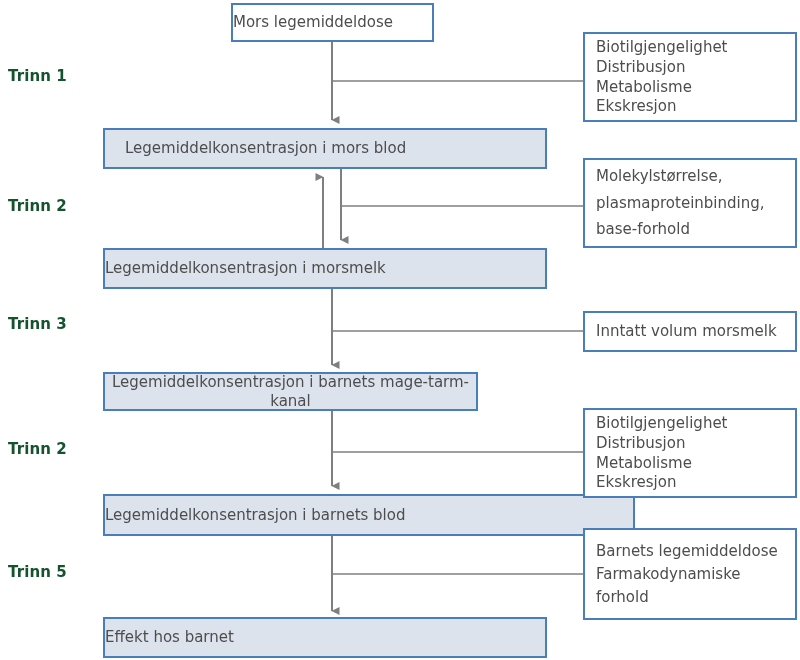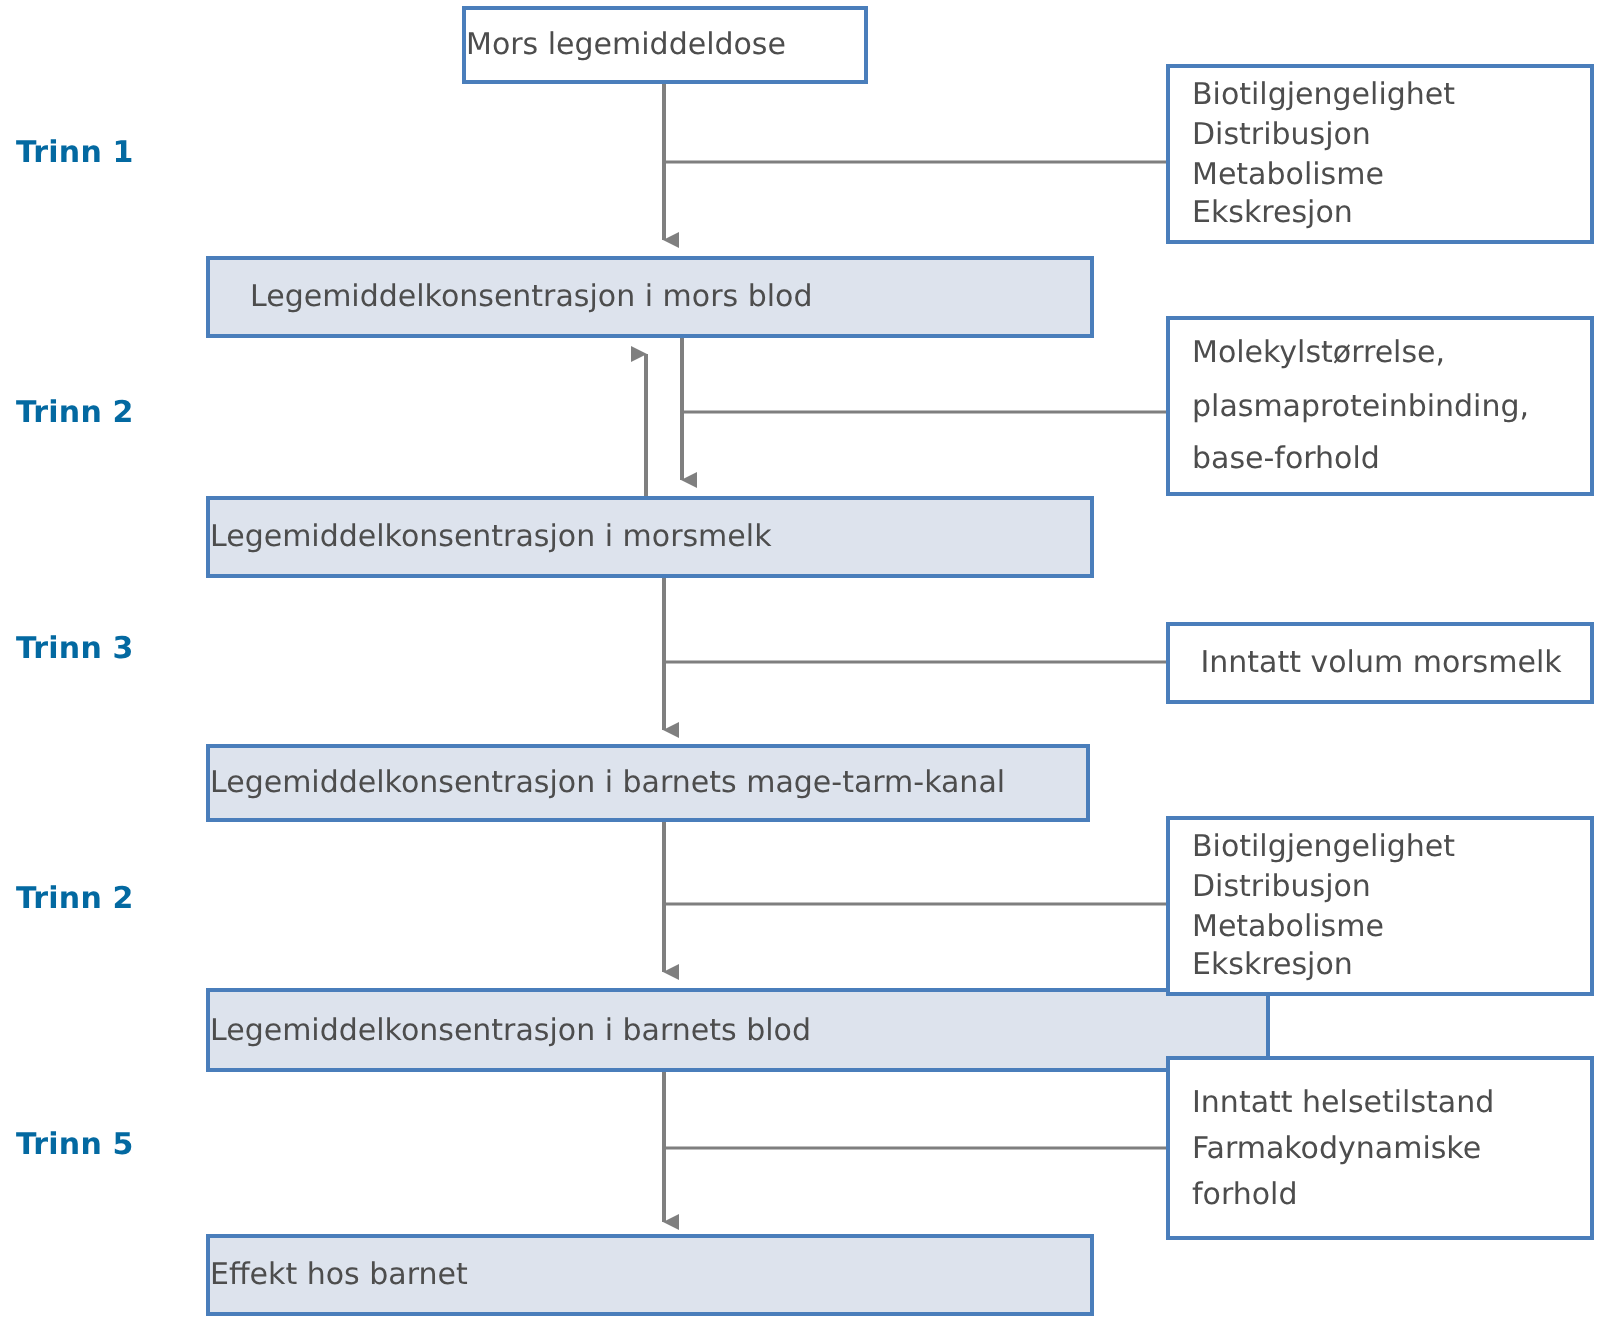"Trinn 1" .step-label { color: #0369a1 -> #14532d }
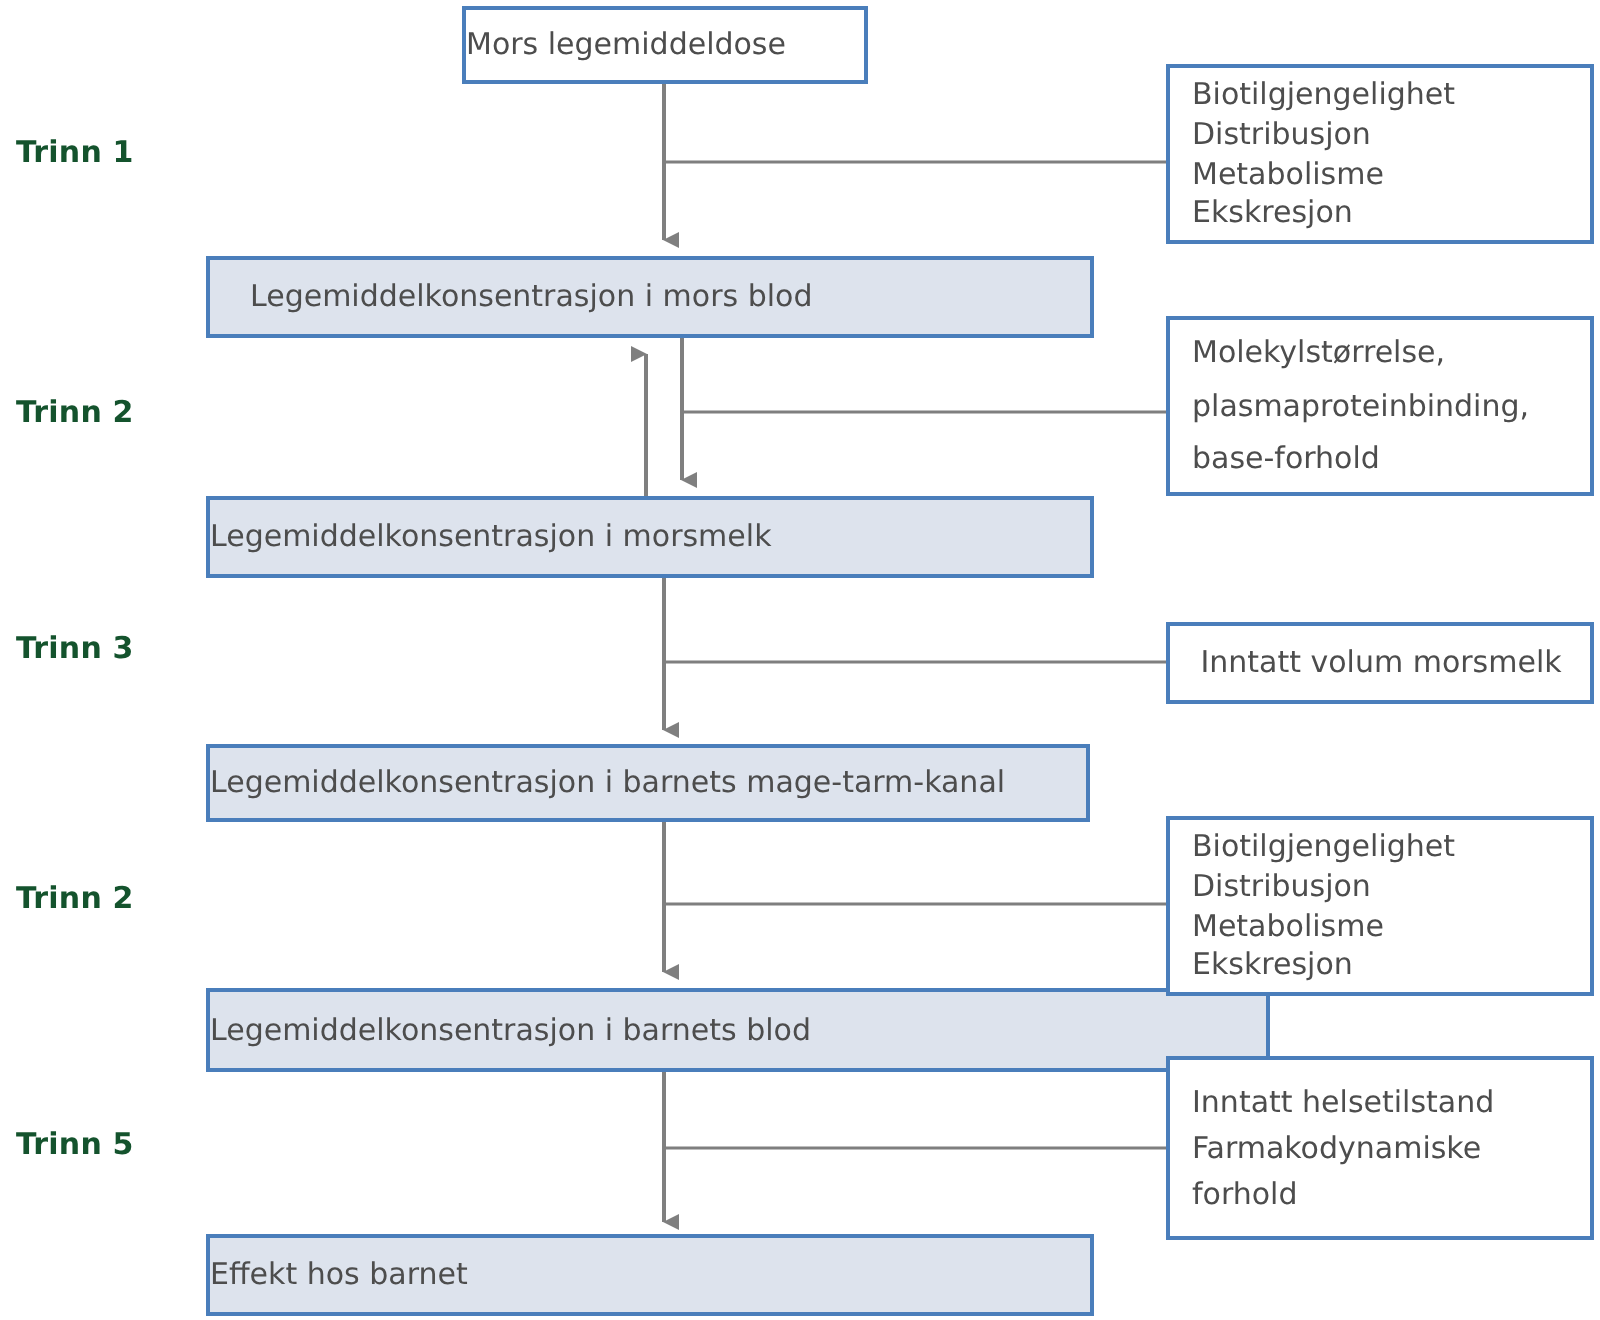"Inntatt volum morsmelk" div.side-box { text-align: center -> none }
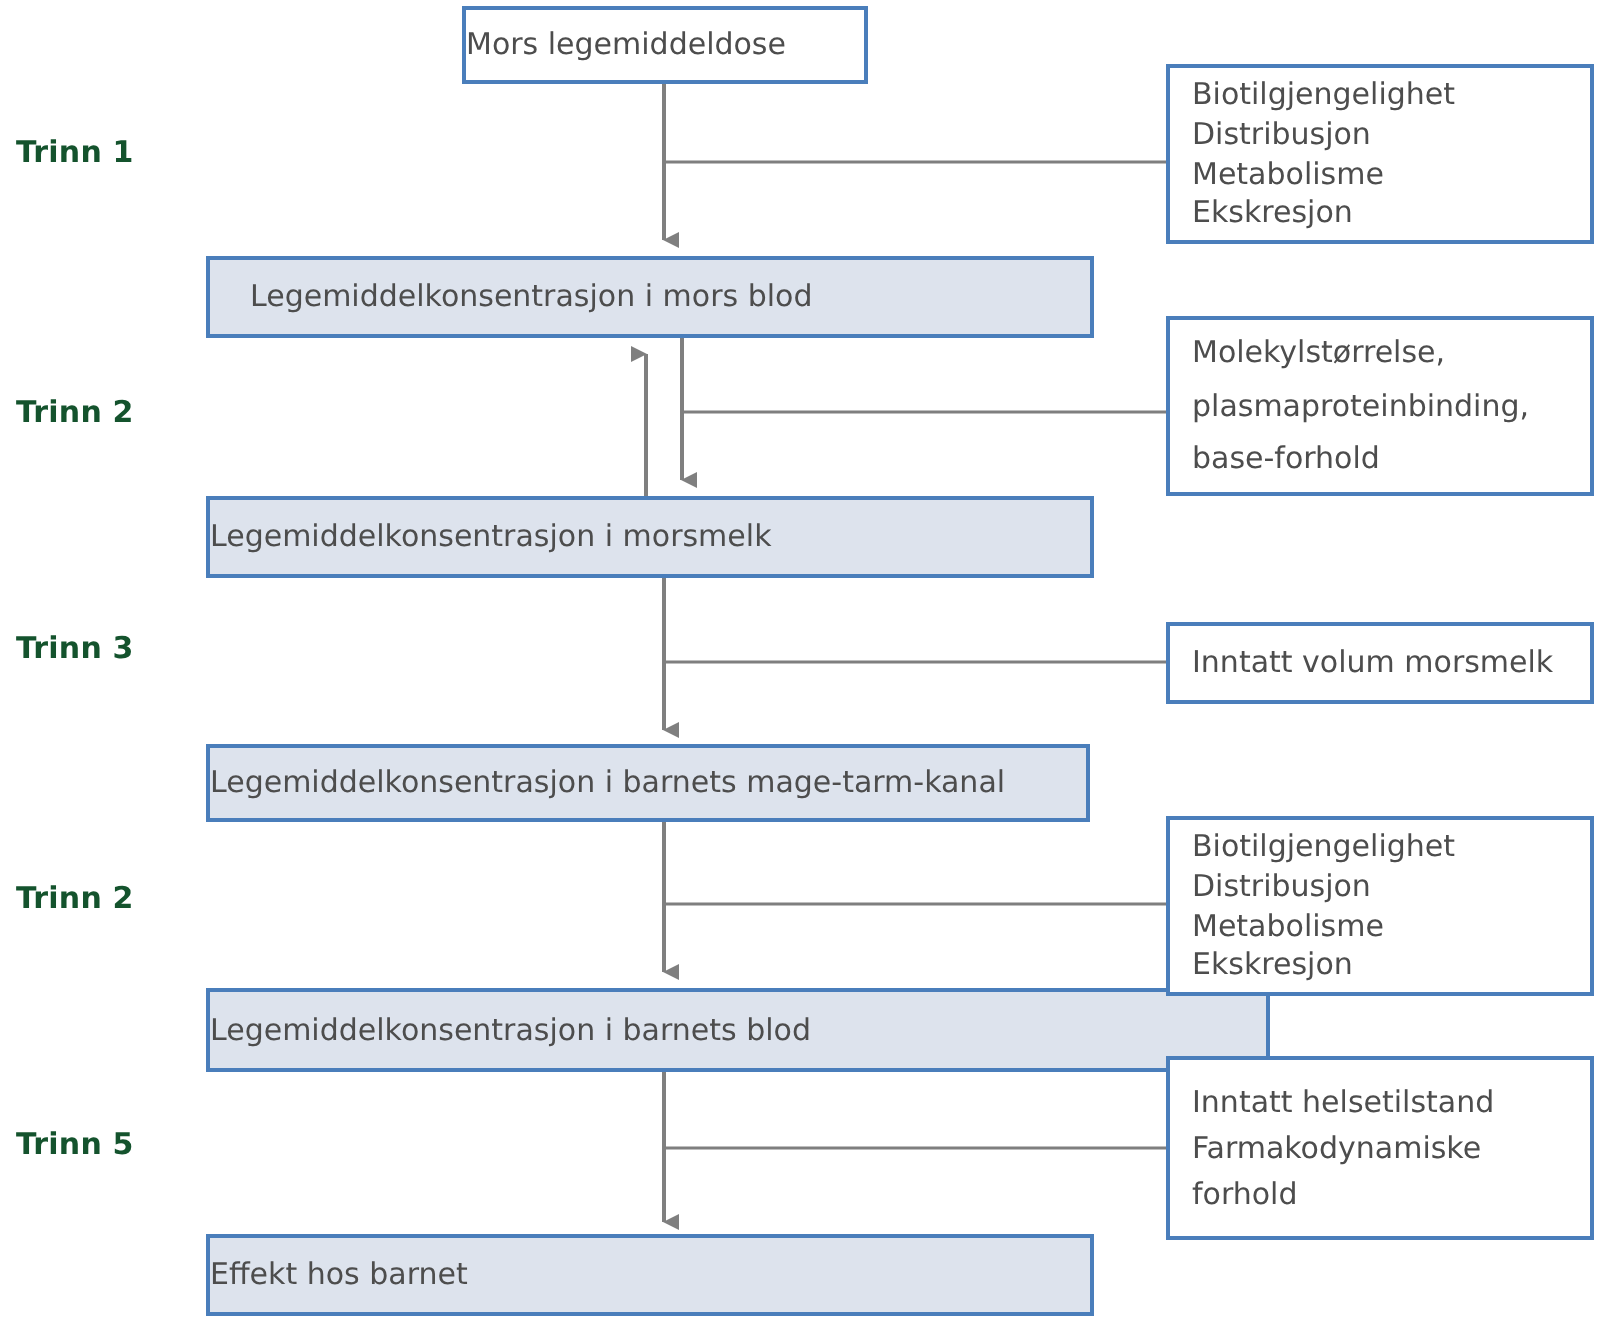"Legemiddelkonsentrasjon i barnets" div.flow-box { width: 442px -> 375px }
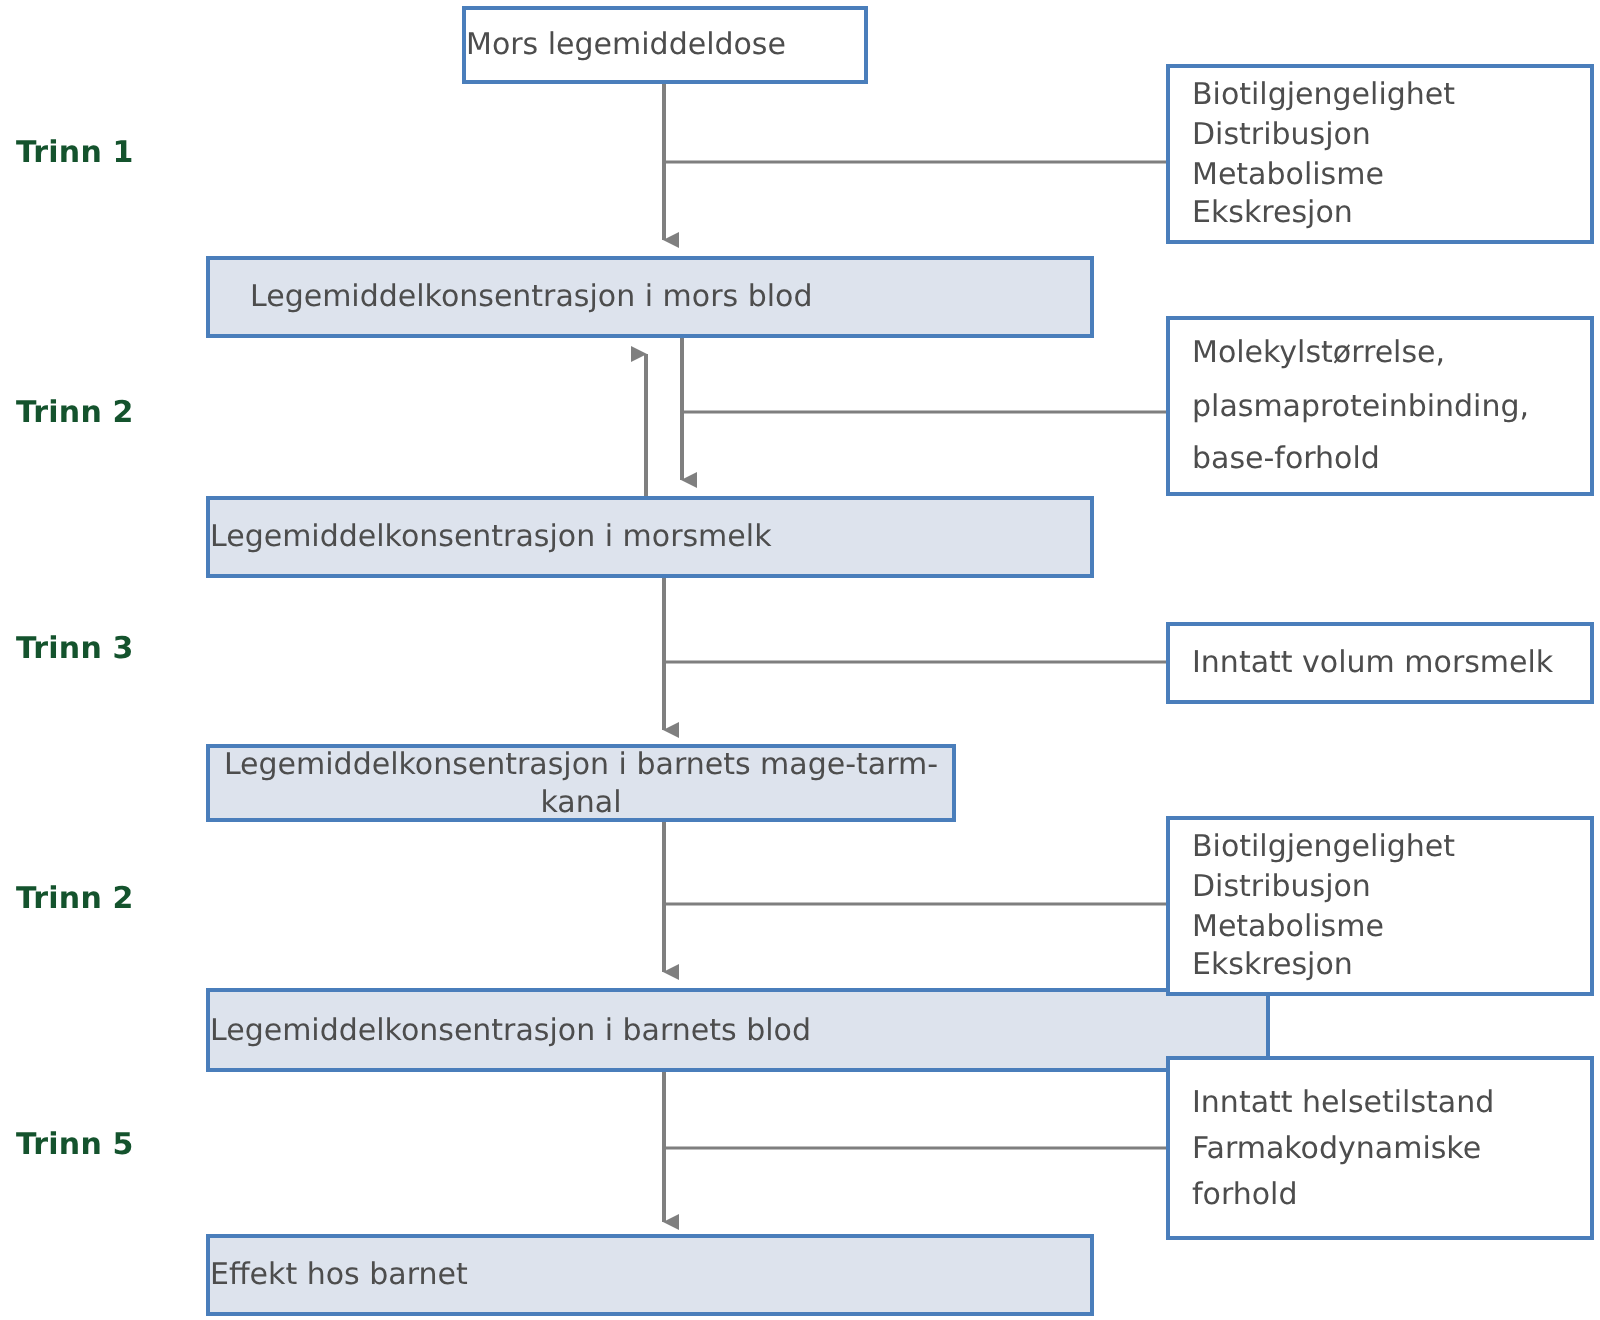"Inntatt helsetilstand" span.ln { text: Inntatt helsetilstand -> Barnets legemiddeldose }
